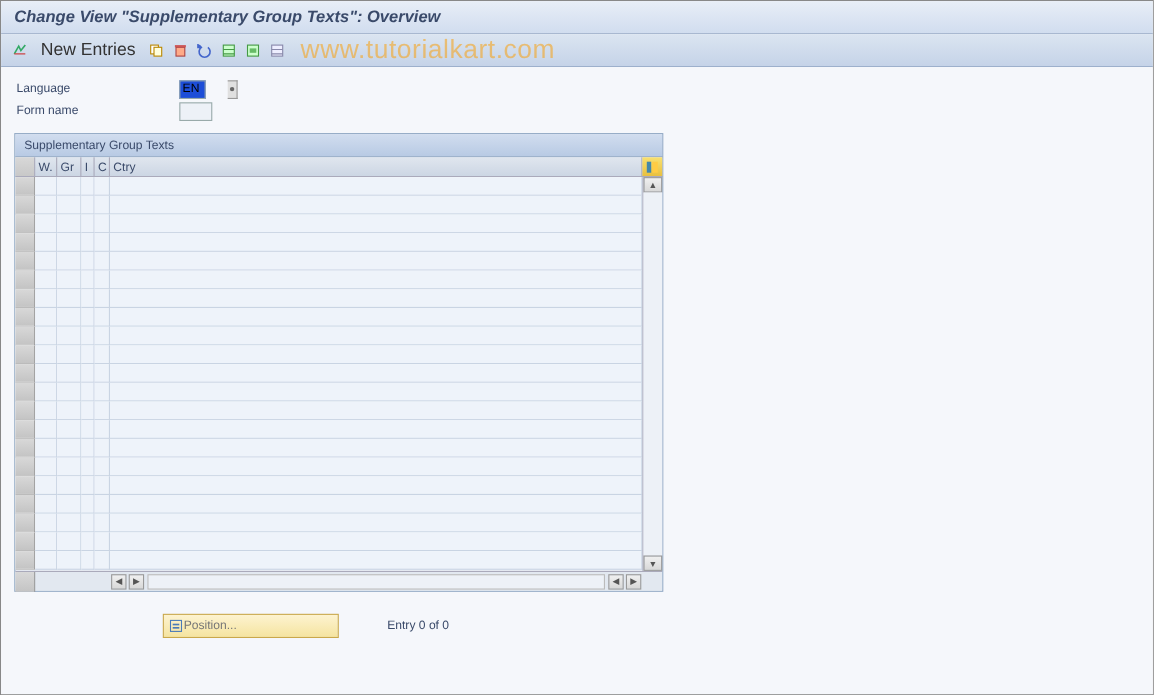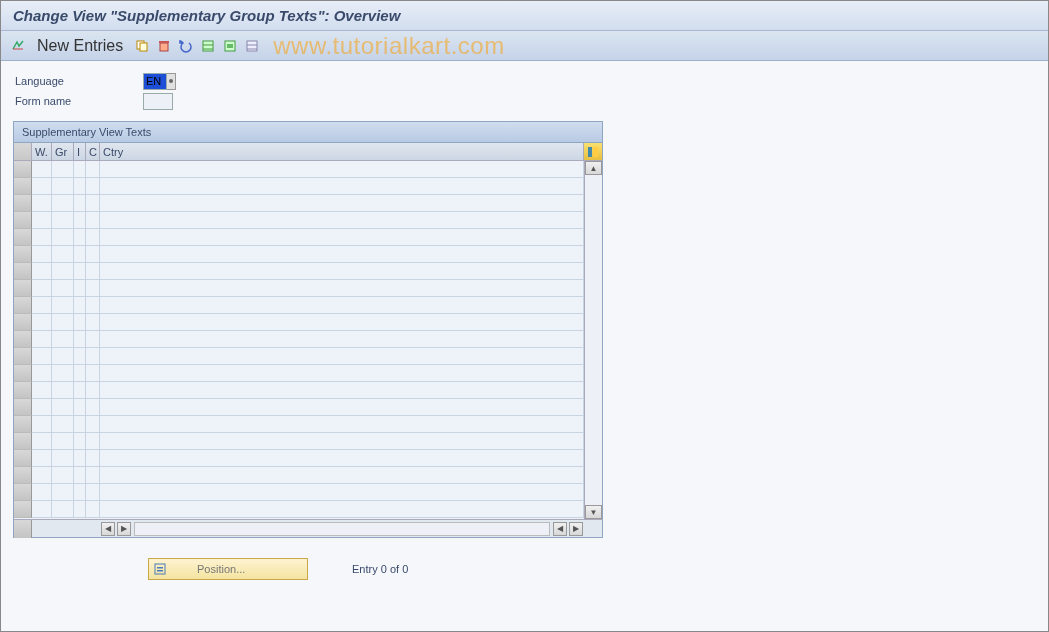"Language" .form-row { gap: none -> 20px }
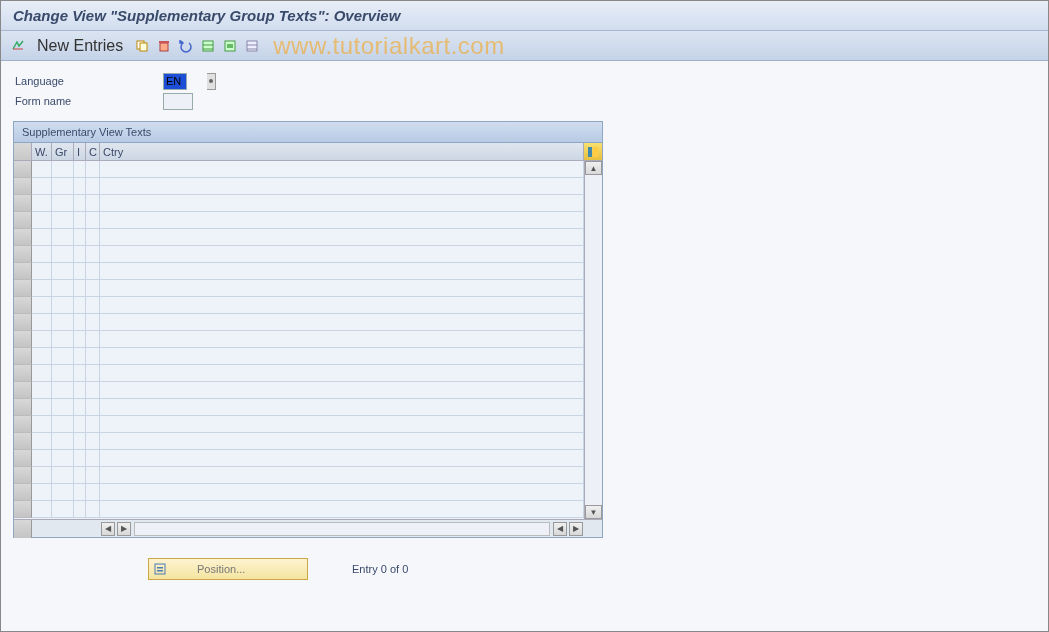"Supplementary View Texts" div.grid-title { text: View -> Group }
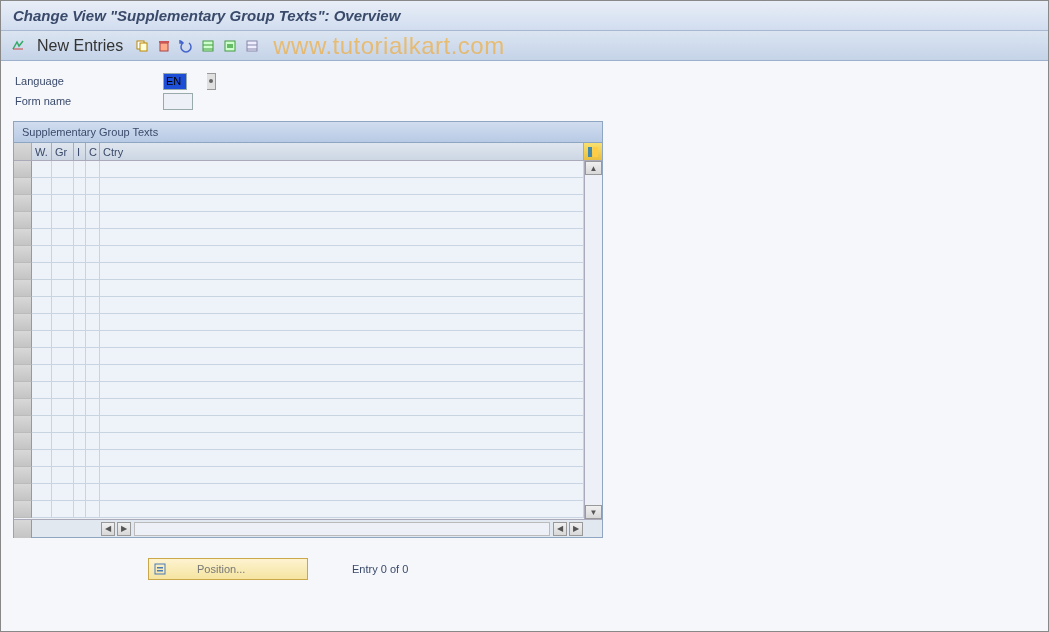"Position..." .position-btn { gap: 30px -> none }
